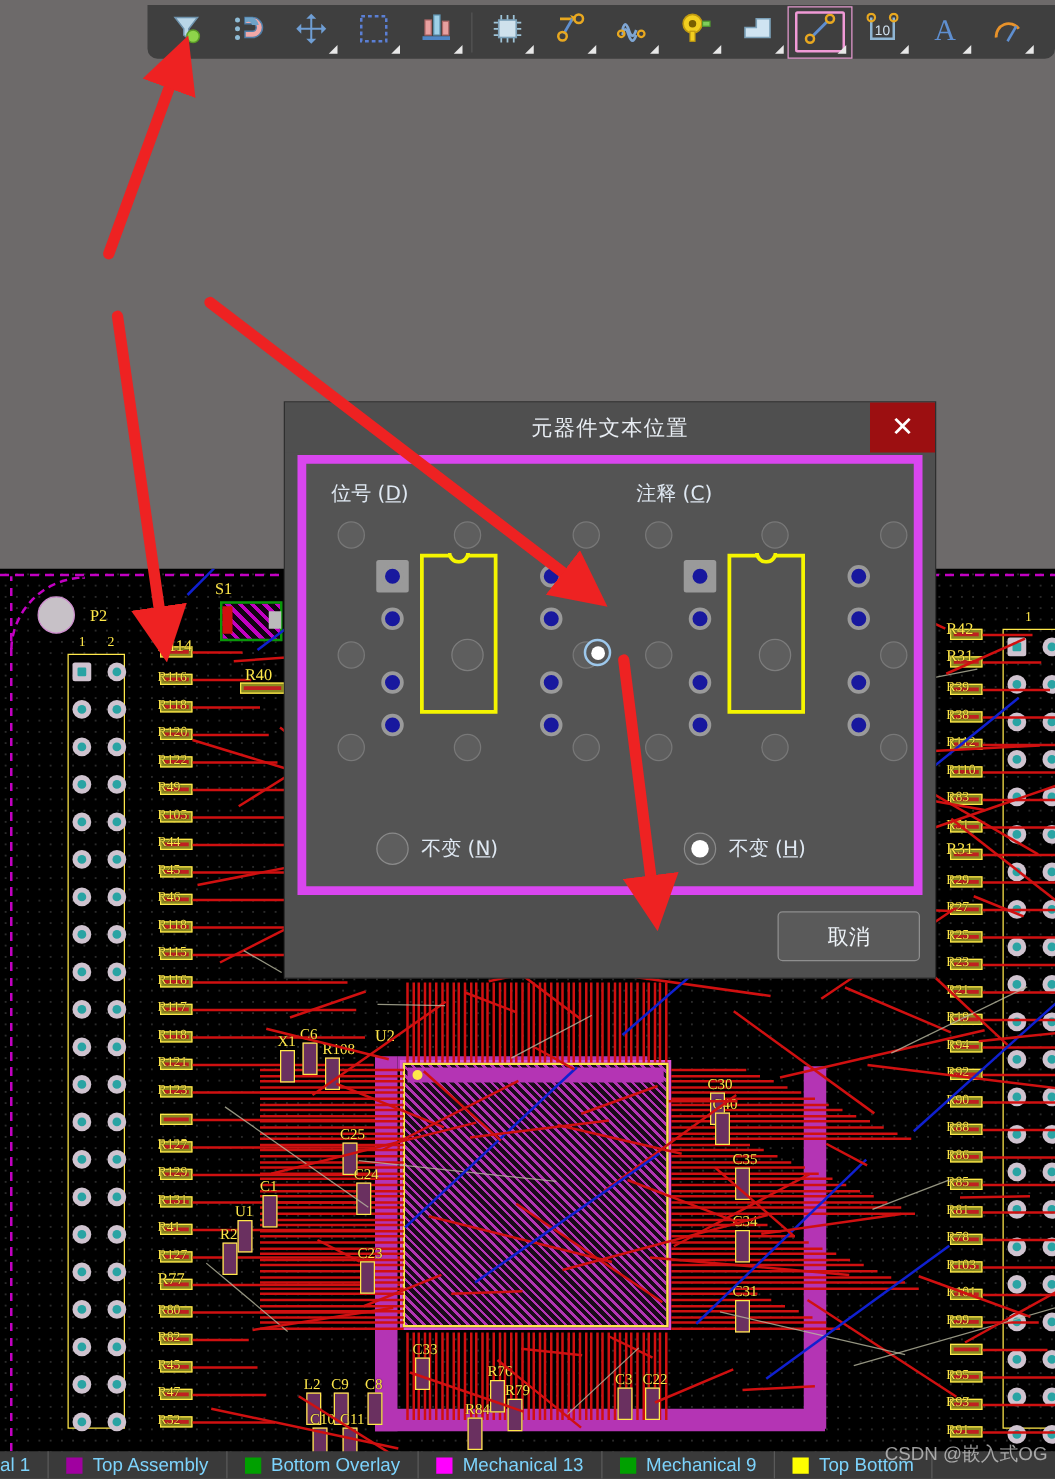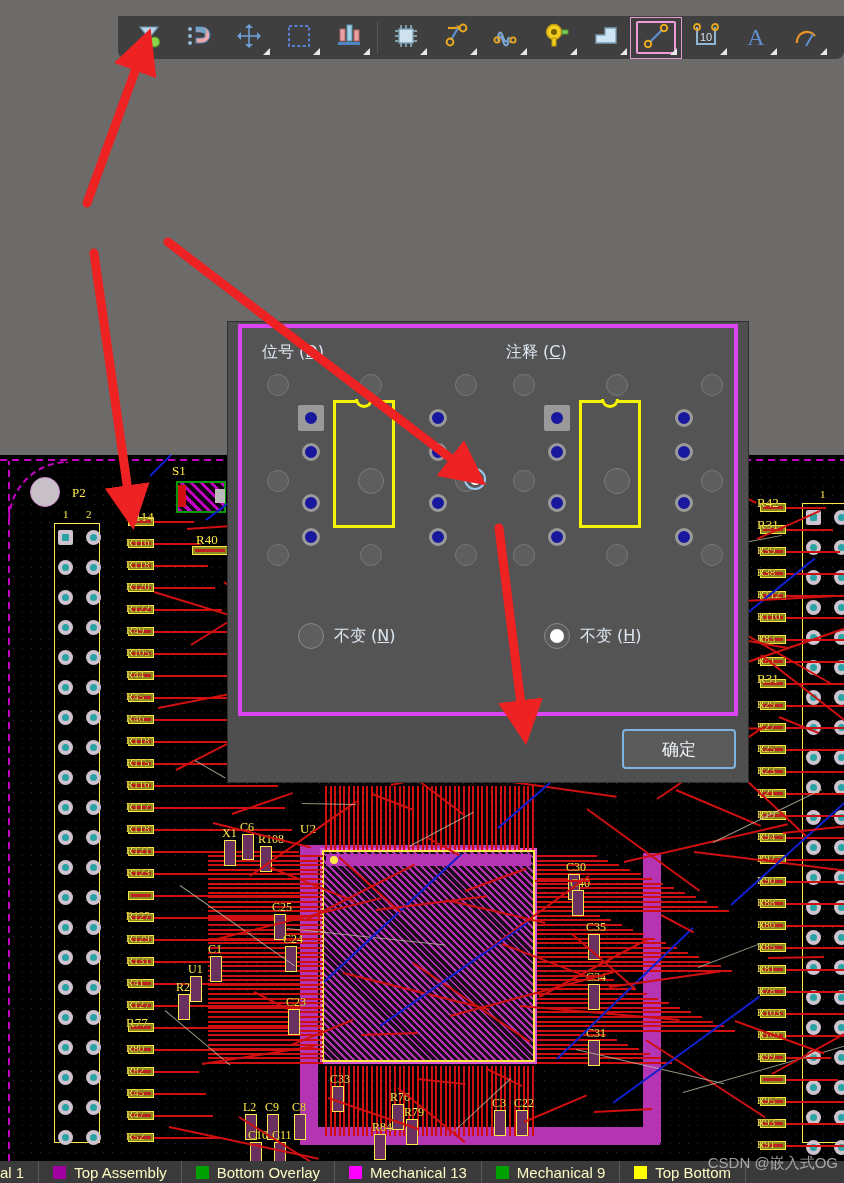"10" #toolbar { top: 16px -> 4px }
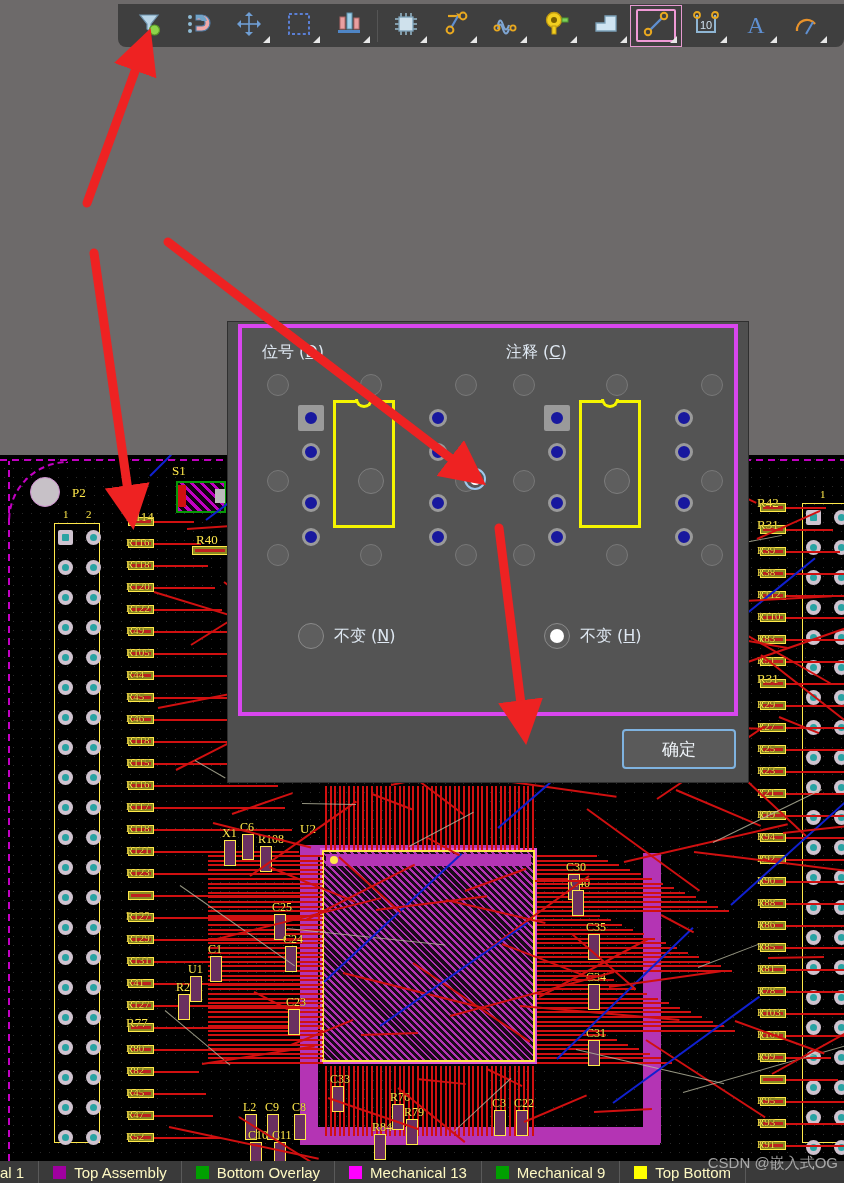"元器件文本位置" div { html: none -> <div> <span>元器件文本位置</span> <div>✕</div> </div> }
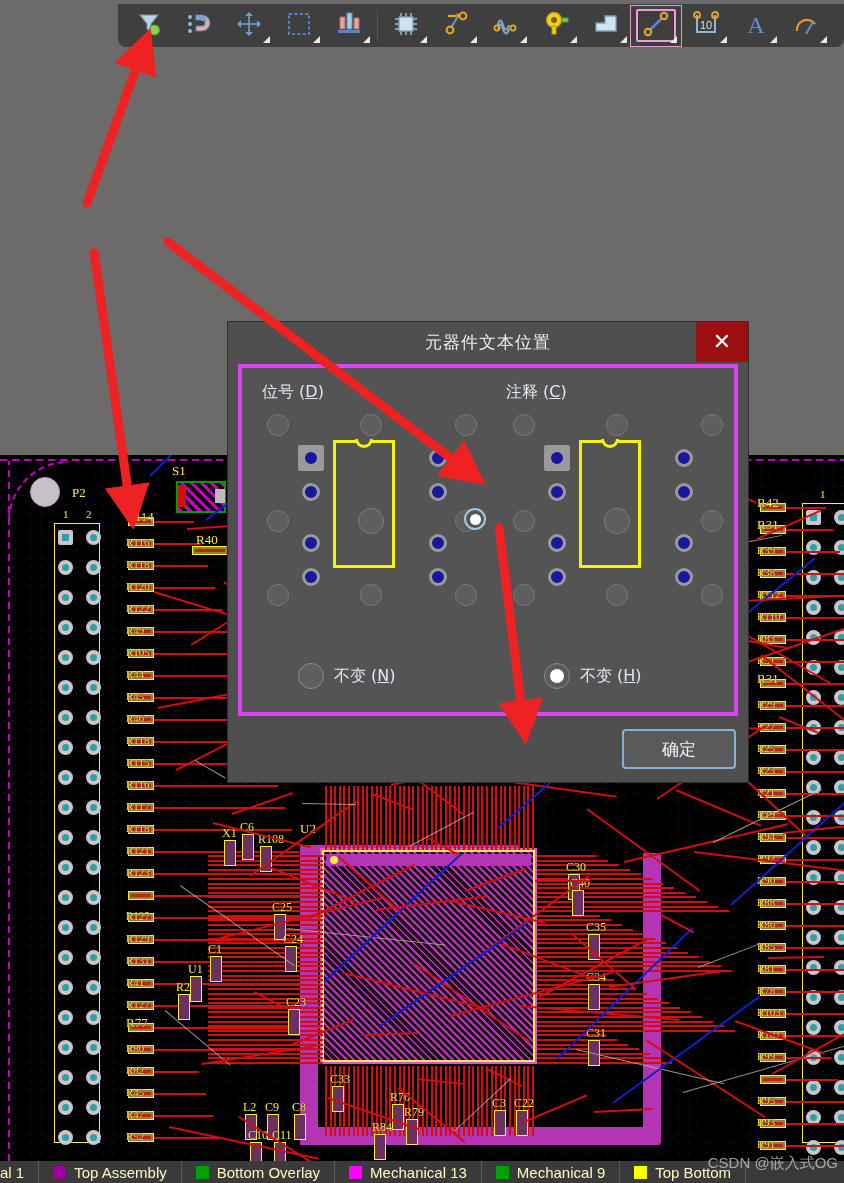"位号 (D)" #dlgbody { border: 4px solid #d946ef -> 7px solid #d946ef }
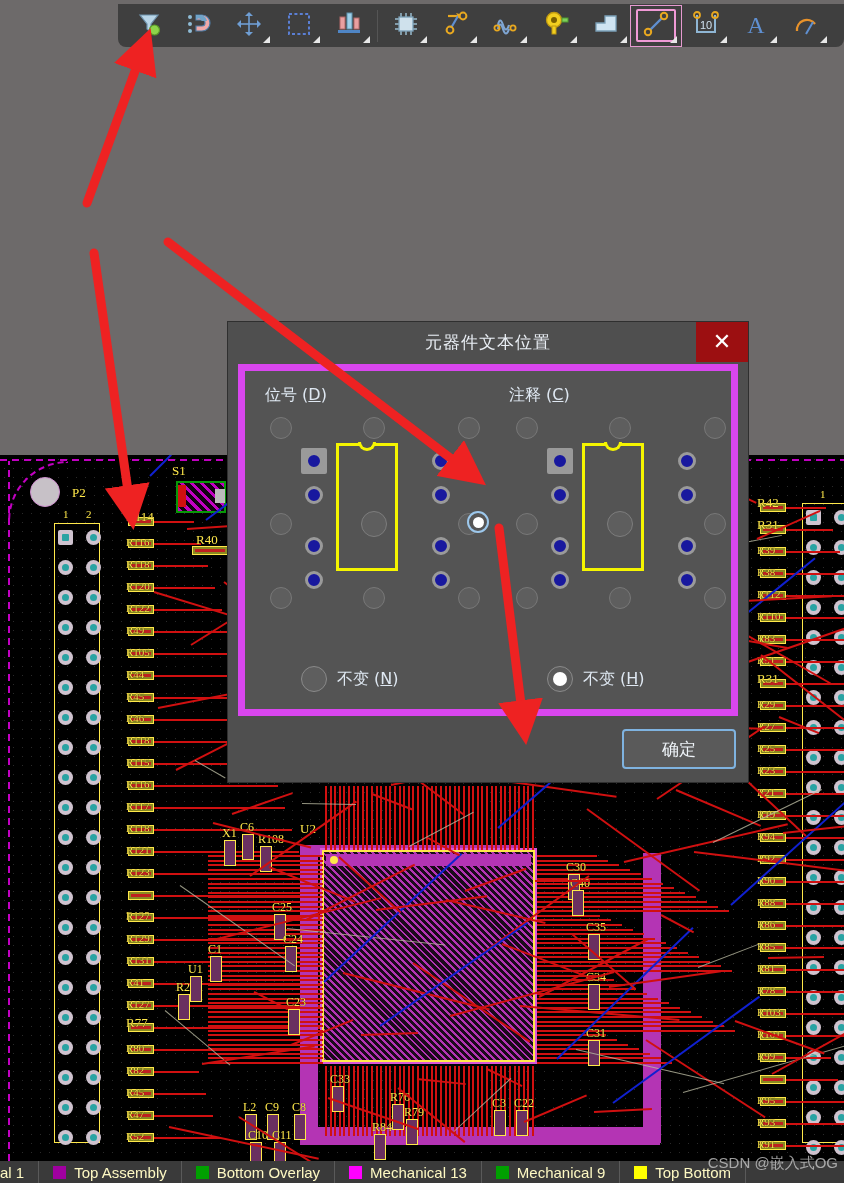"确定" button.dbtn { html: <button>确定</button> -> none }
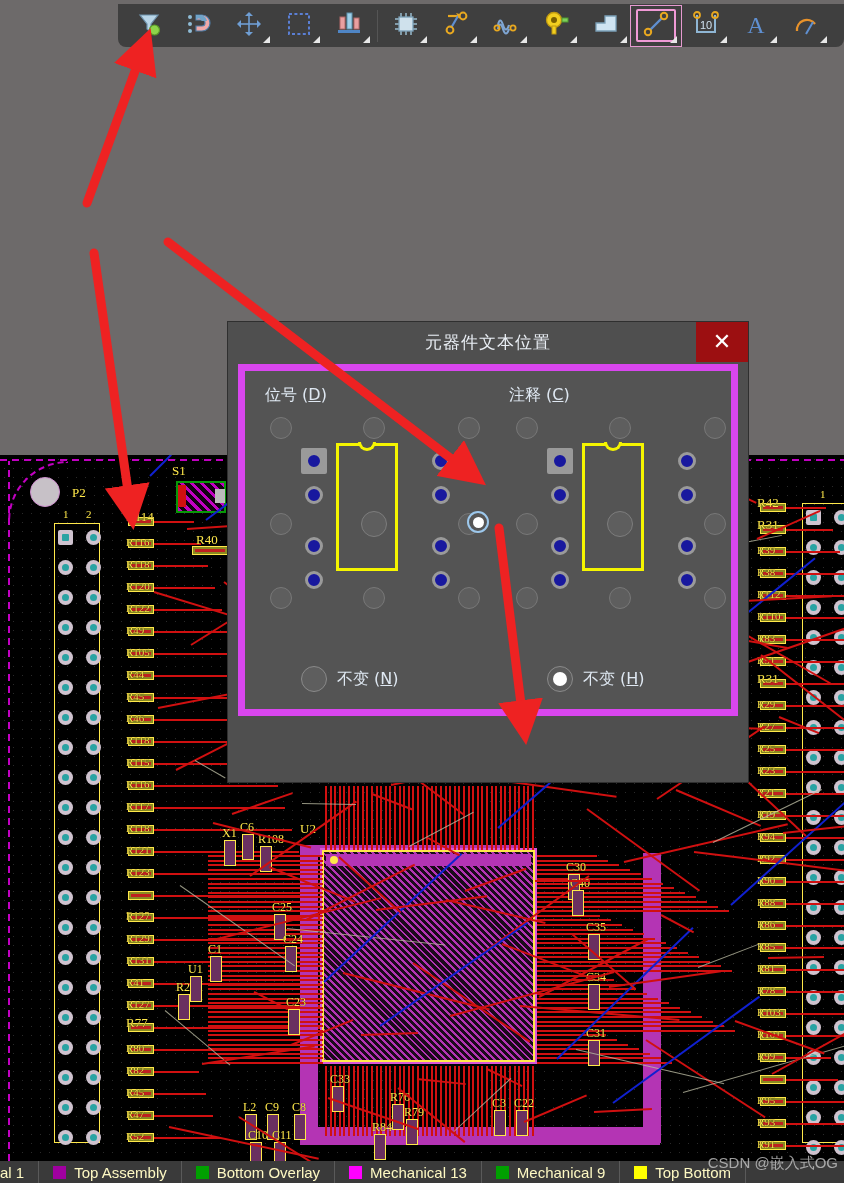"取消" button.dbtn { html: none -> <button>取消</button> }
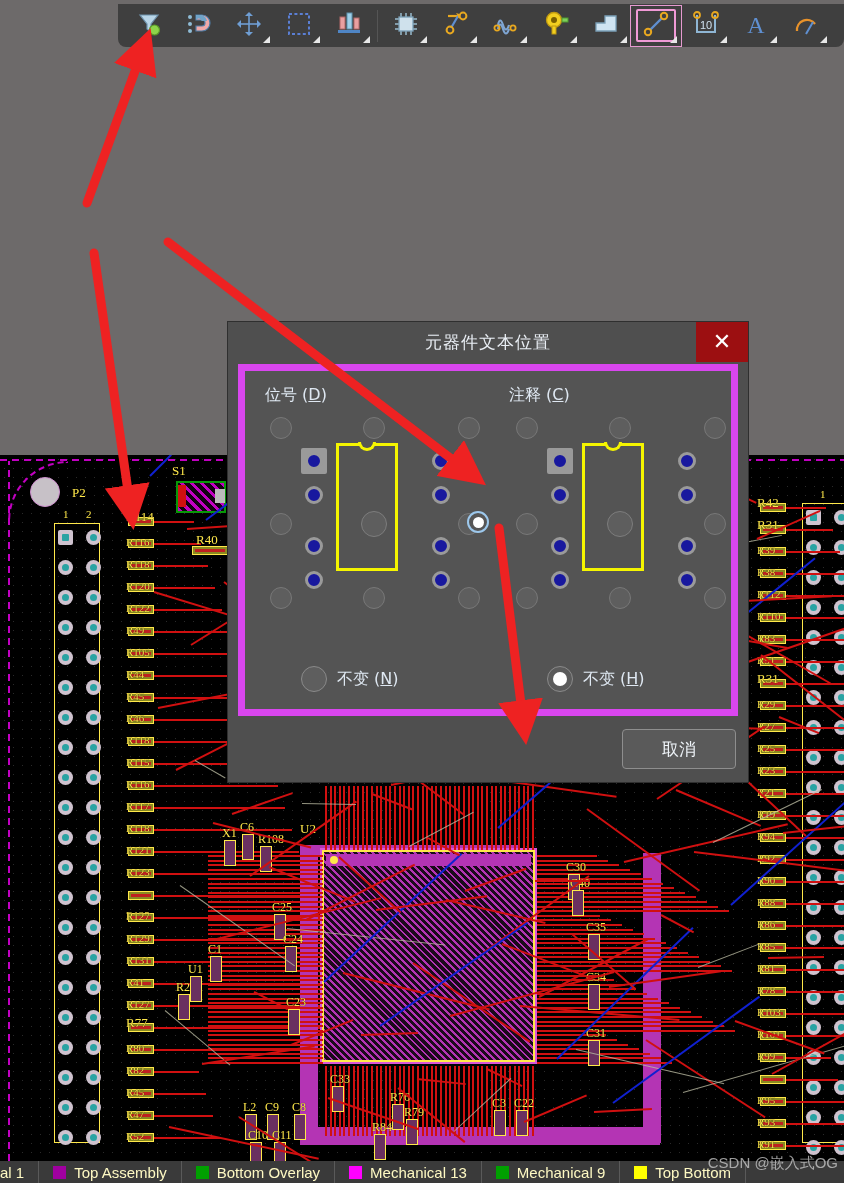"al 1" .ltab .lb { color: #fef9c3 -> #7dd3fc }
